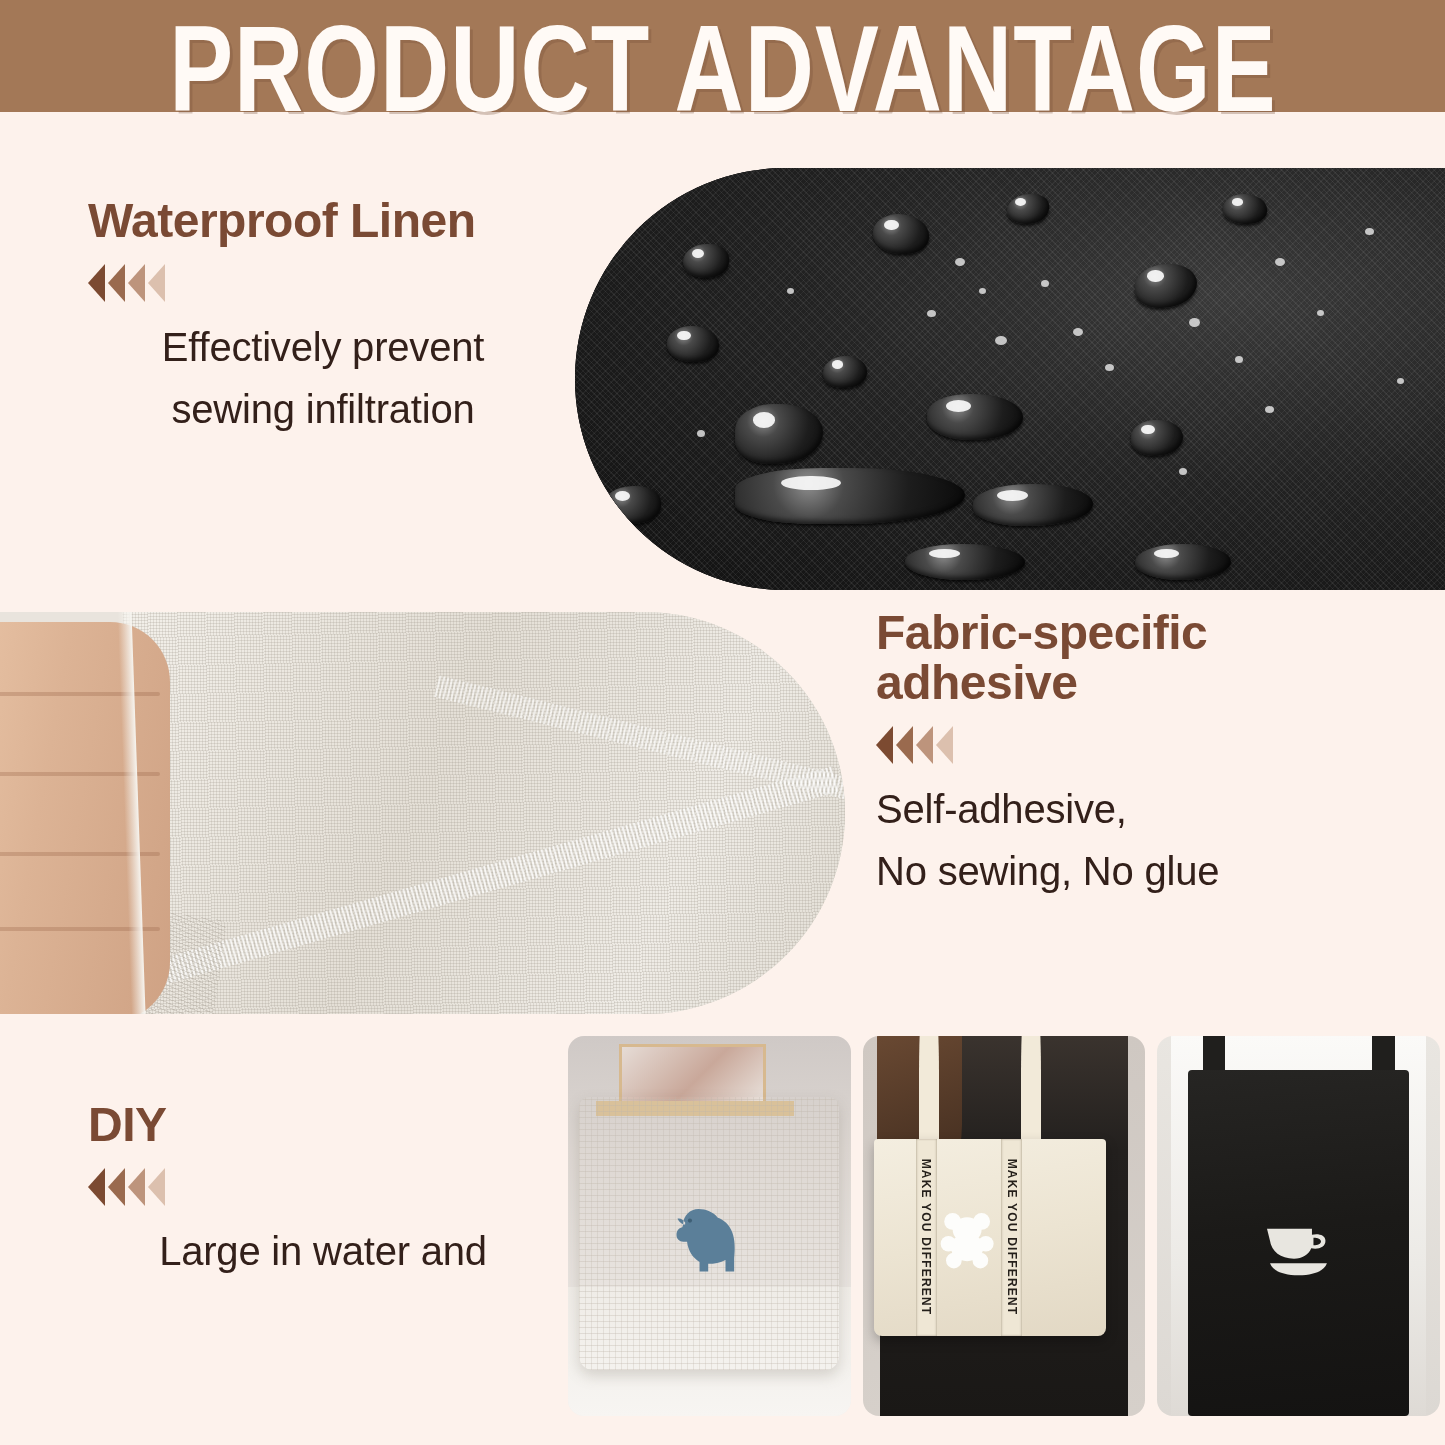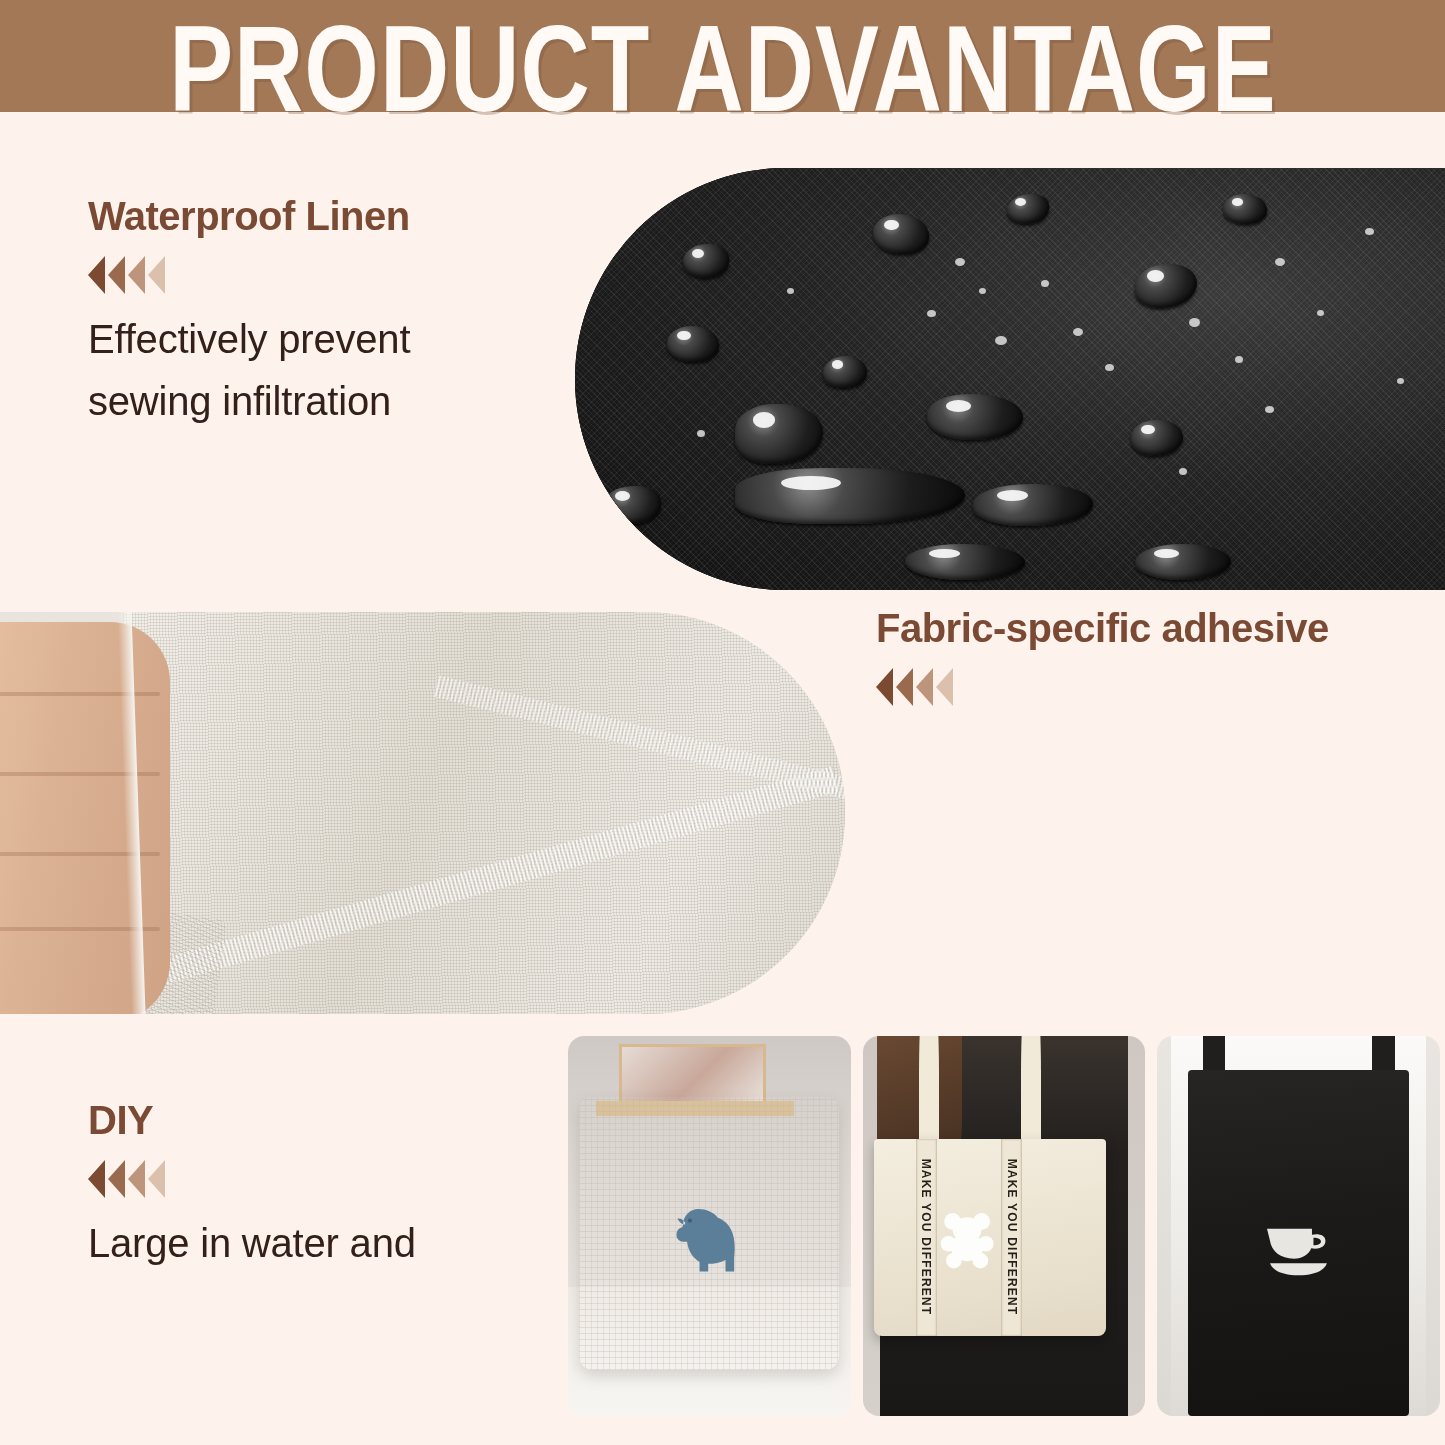"Waterproof Linen" .feature-heading { font-size: 40px -> 48px }
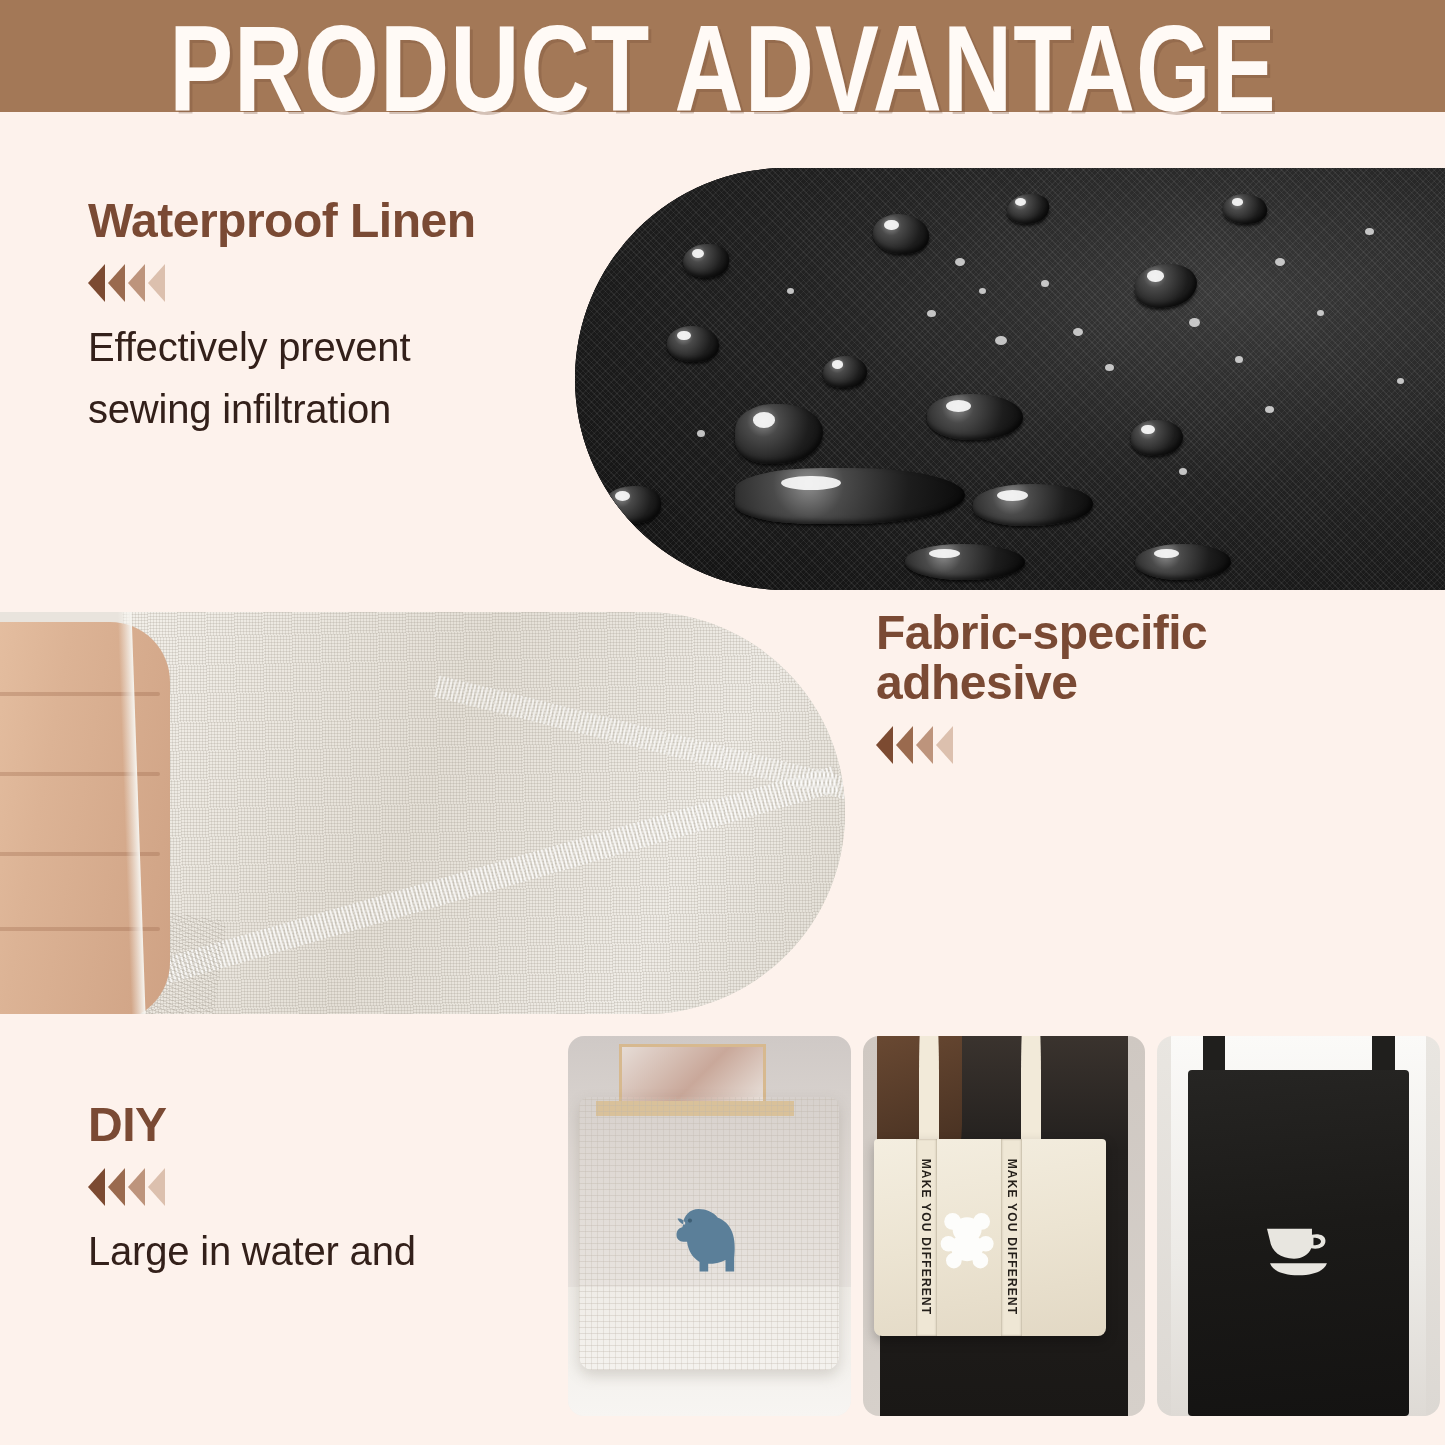"Effectively prevent" #block-waterproof .feature-body, #block-diy .feature-body { text-align: none -> center }
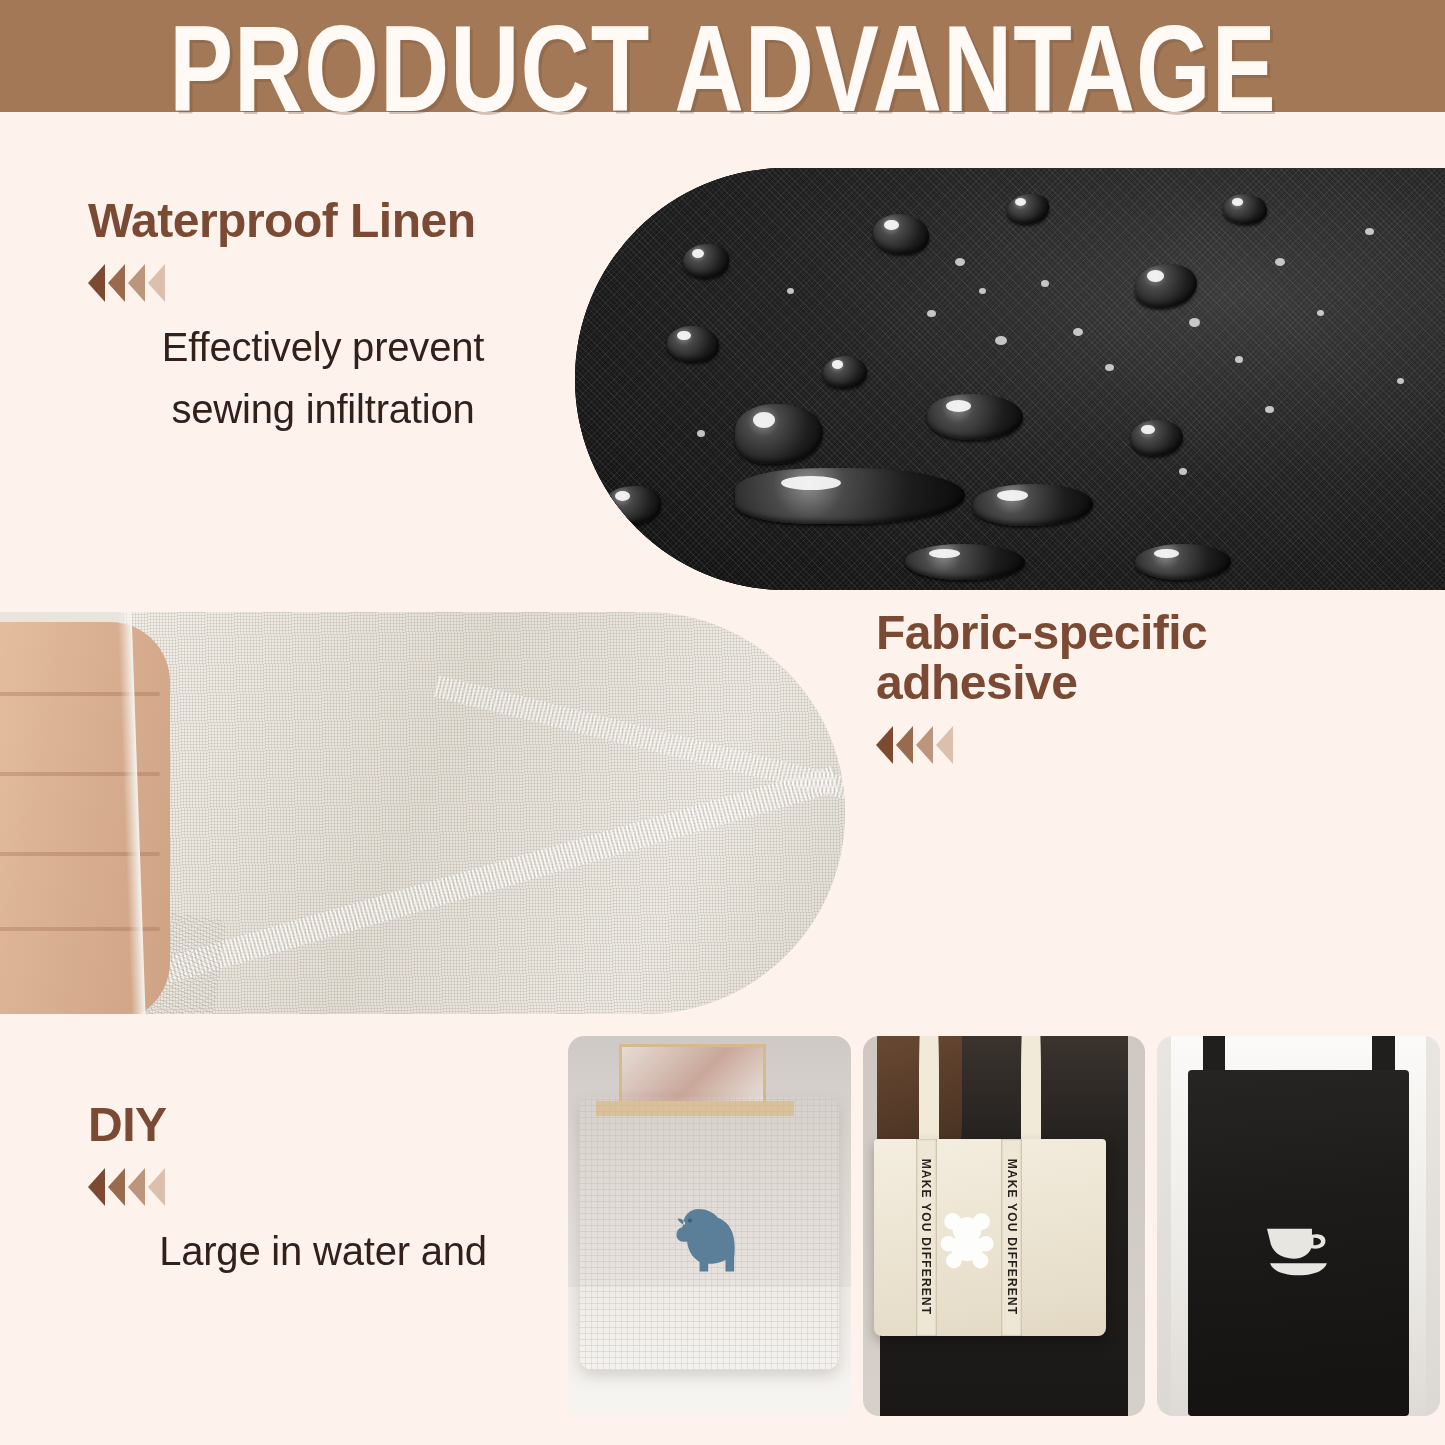"Self-adhesive," div.feature-body { html: none -> <div> <div>Self-adhesive,</div> <div>No sewing, No glue</div> </div> }
